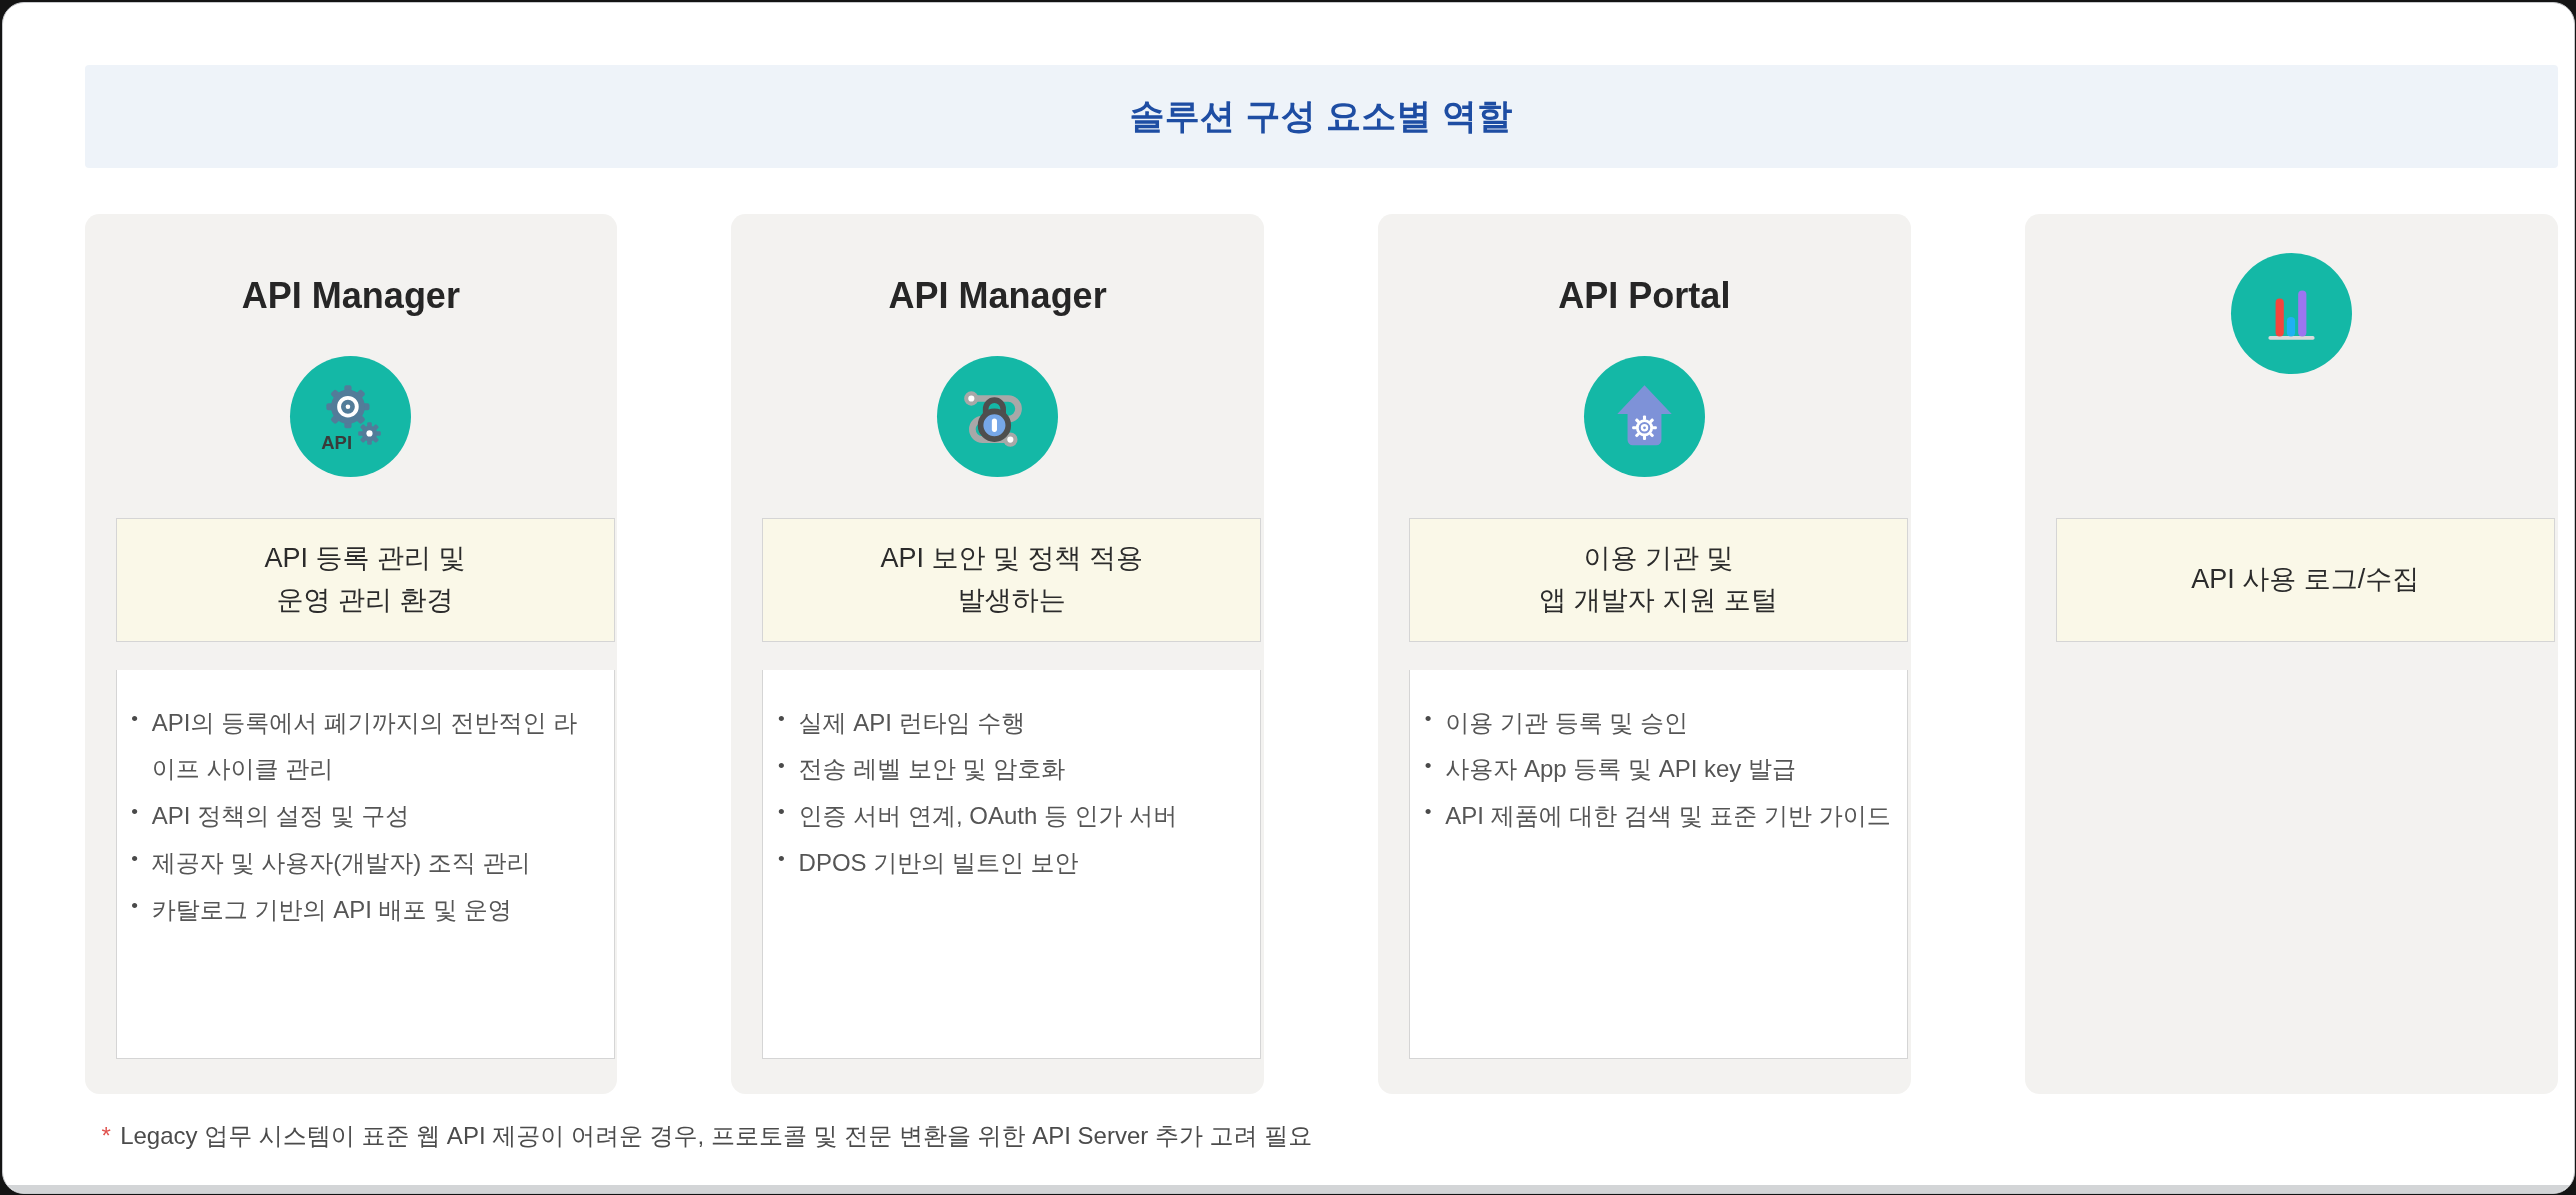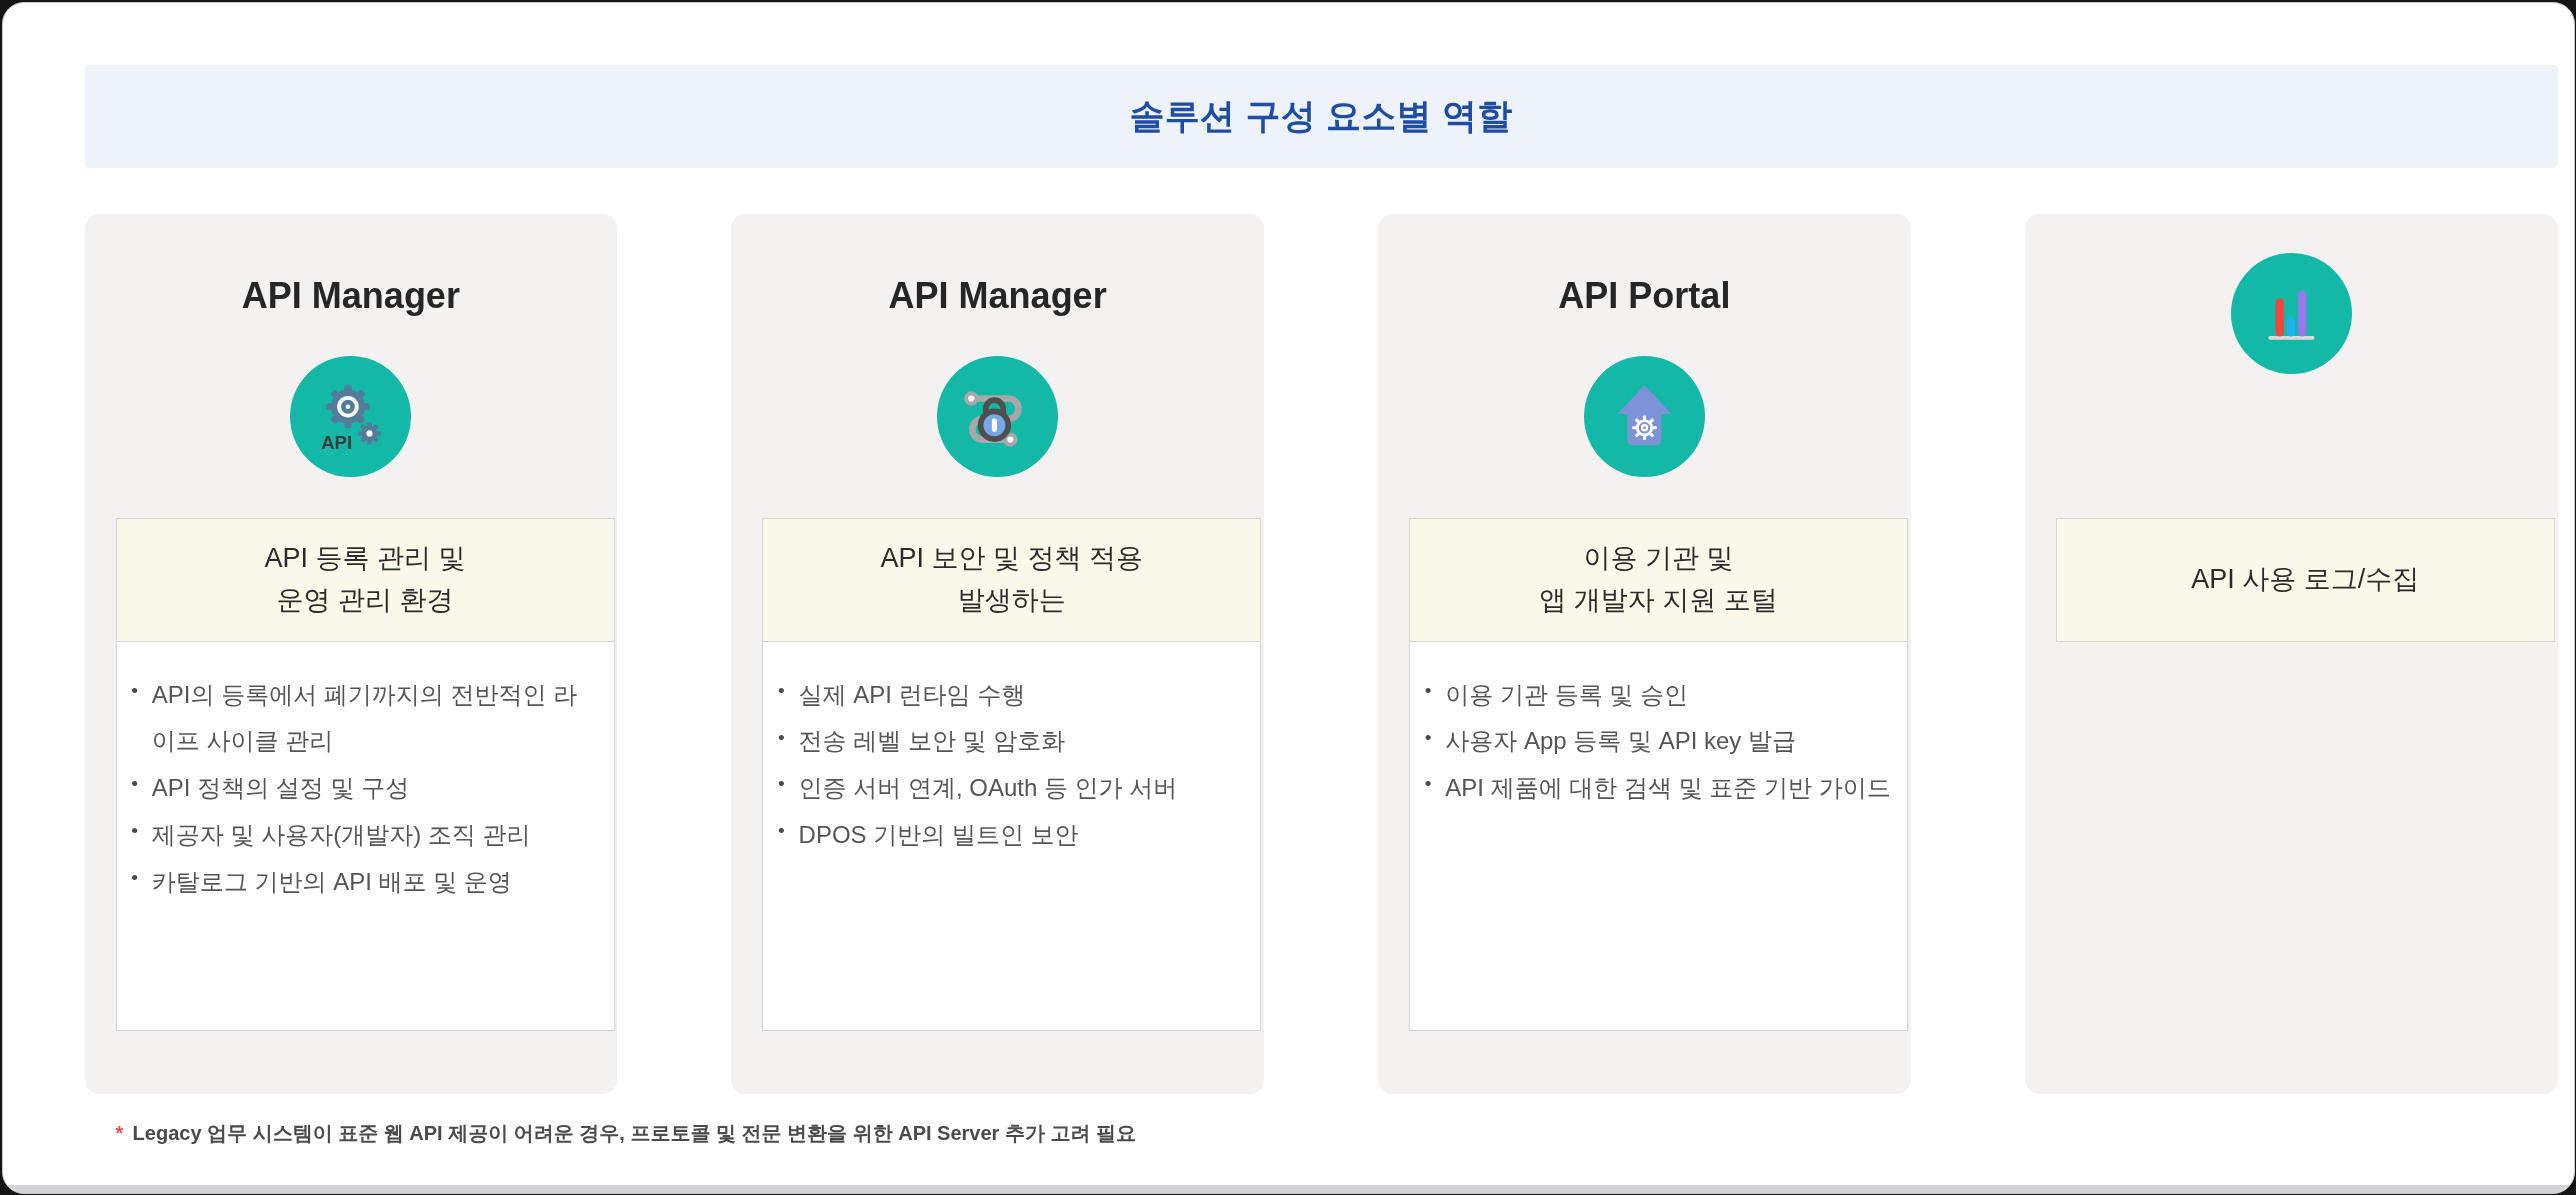"API의 등록에서 폐기까지의 전반적인 라이프" .box-body { margin-top: none -> 28px }
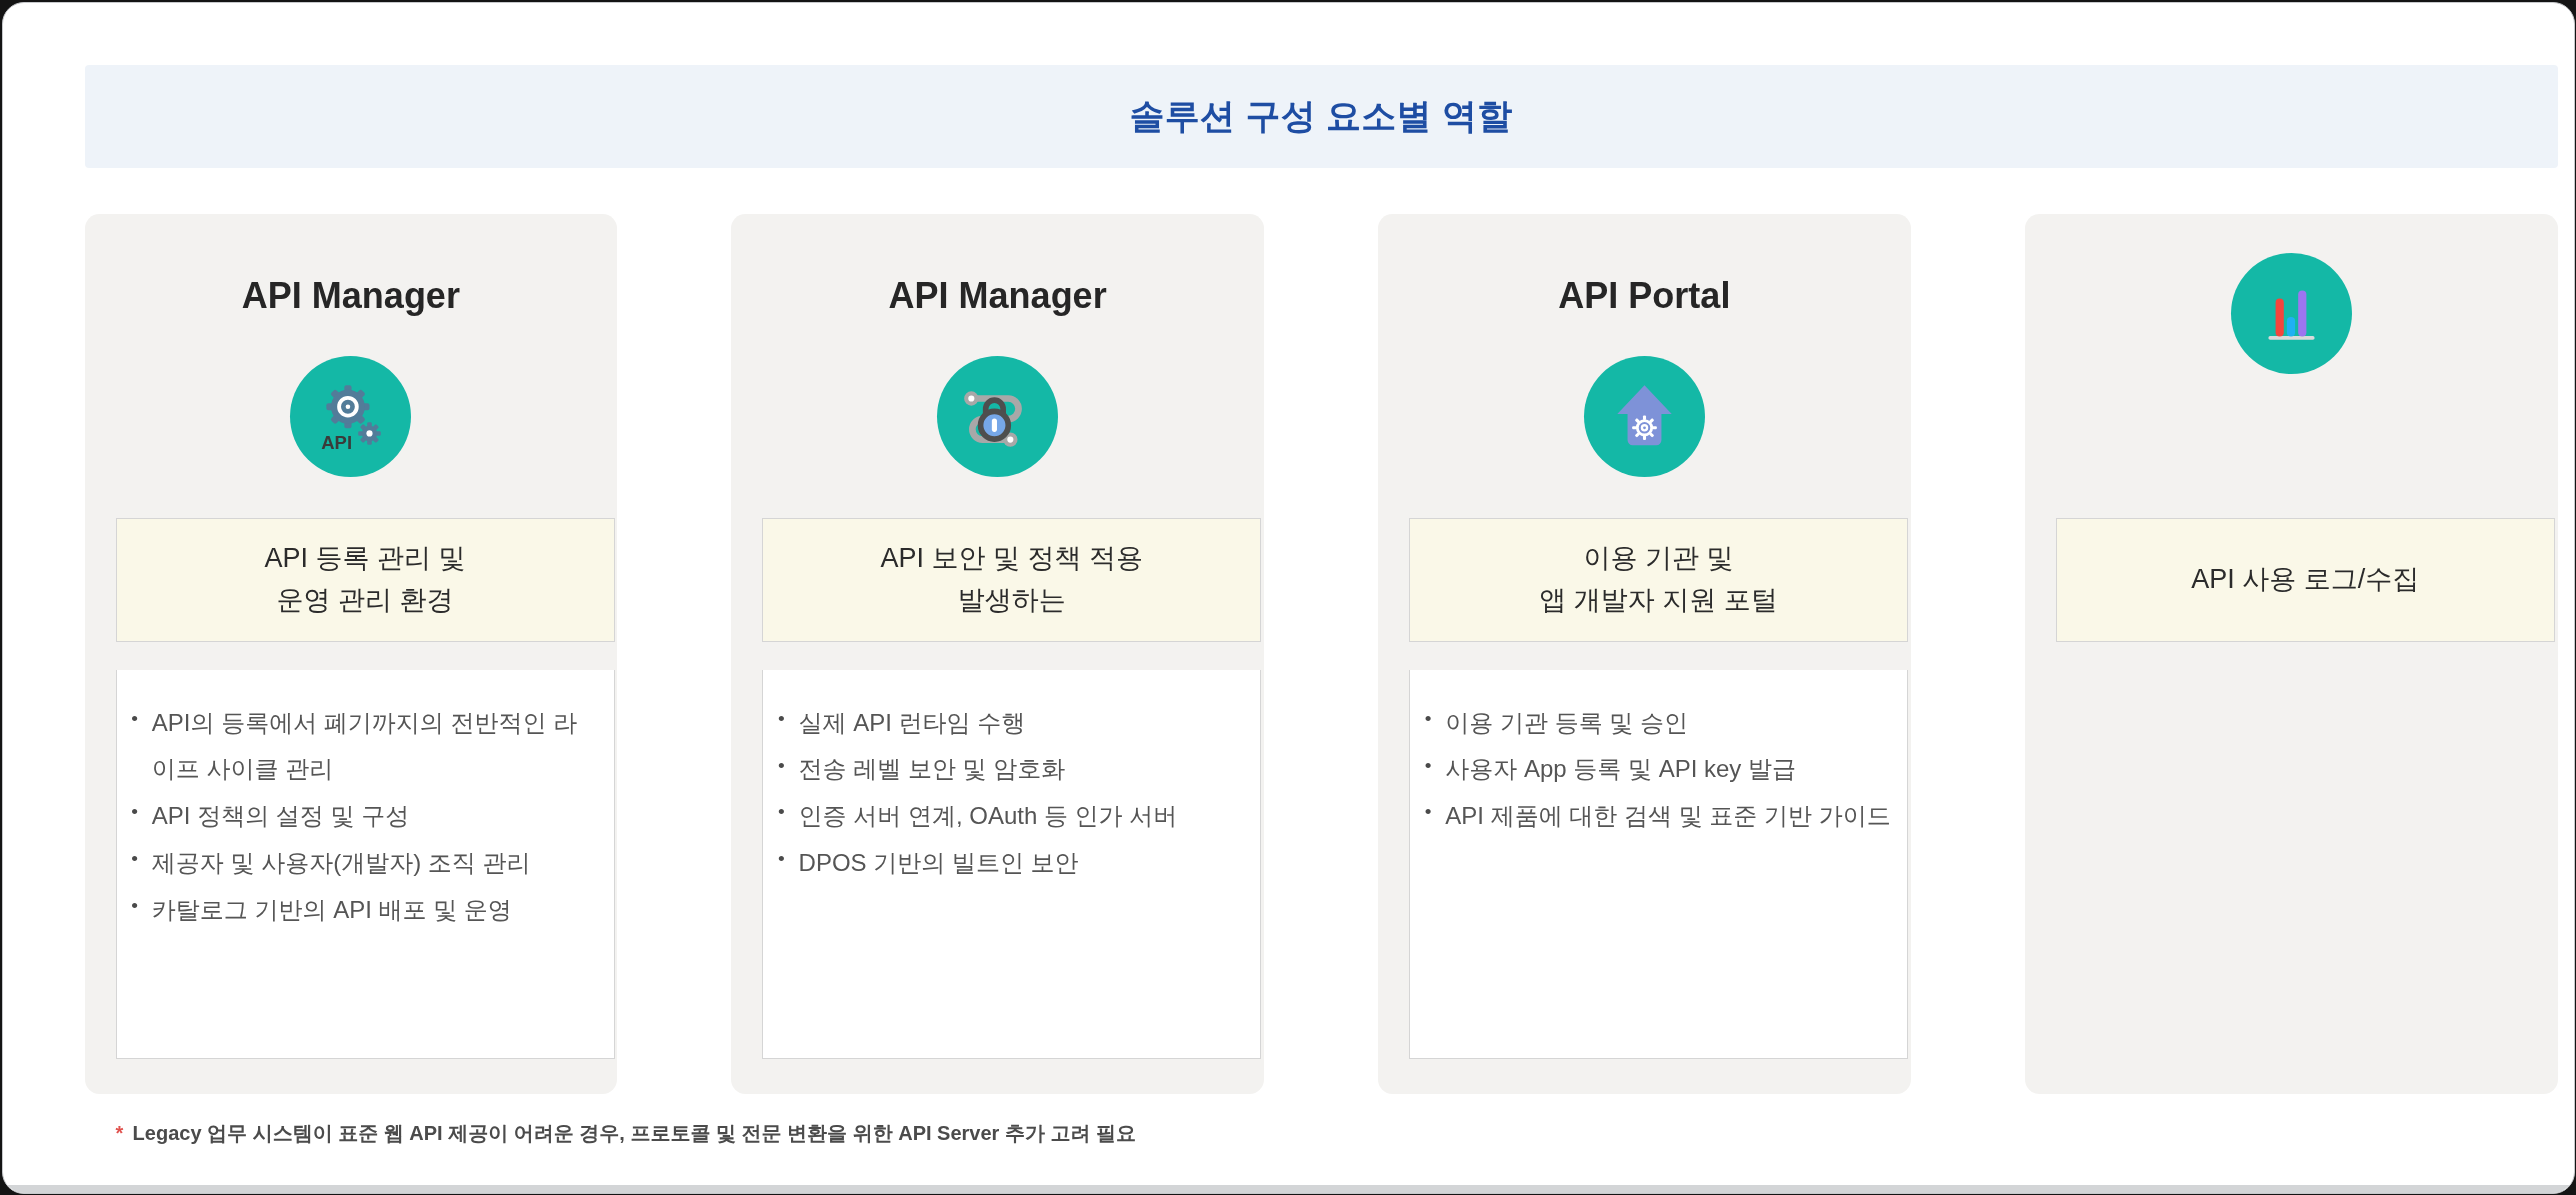"* Legacy 업무 시스템이 표준" .footnote { font-size: 20px -> 24px; font-weight: bold -> none; left: 113px -> 99px }
